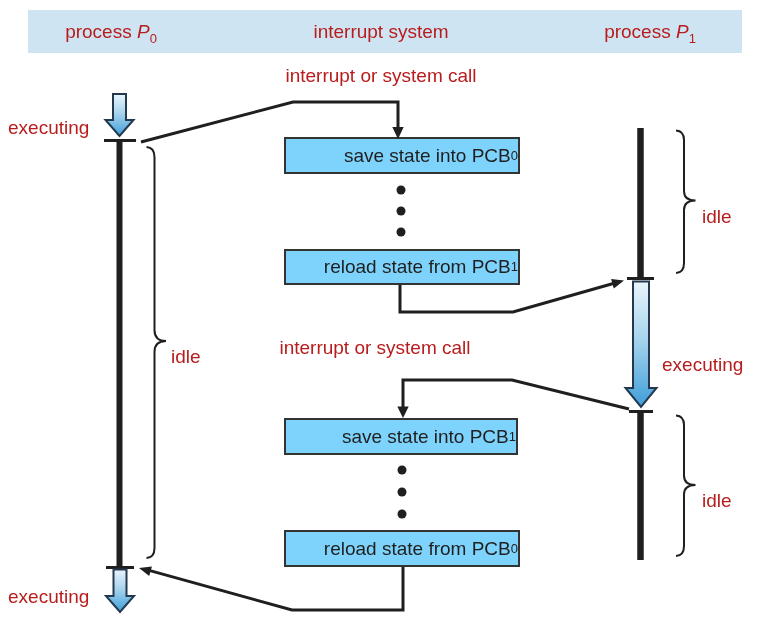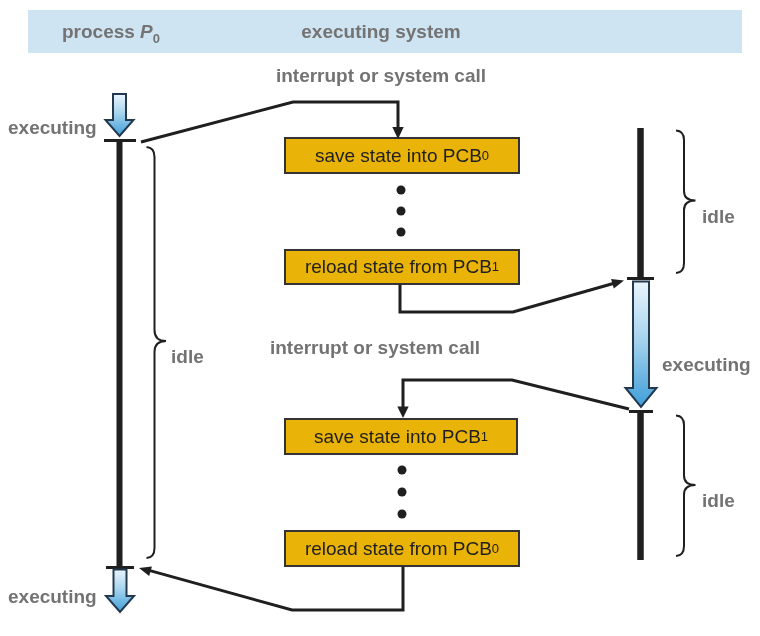"process P0" .lbl { color: #737373 -> #b91c1c; font-weight: bold -> none }
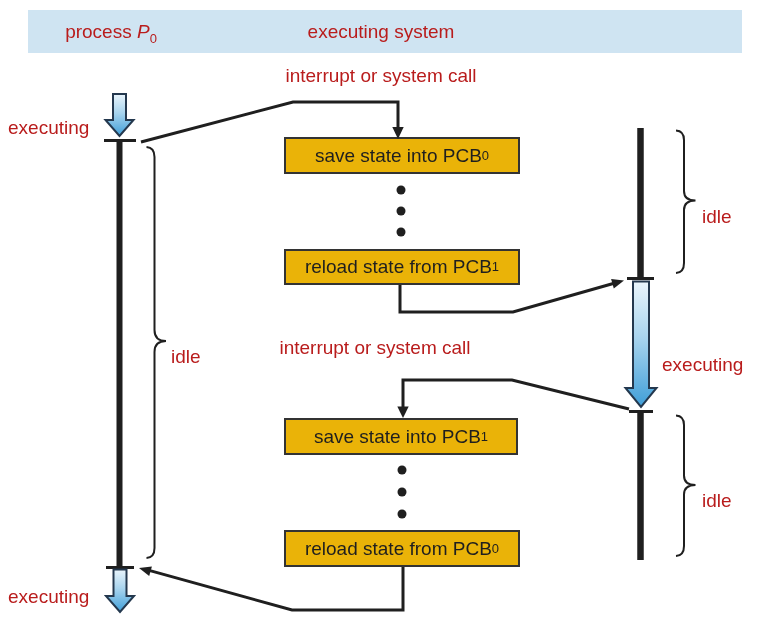"executing system" div.lbl { text: executing -> interrupt }
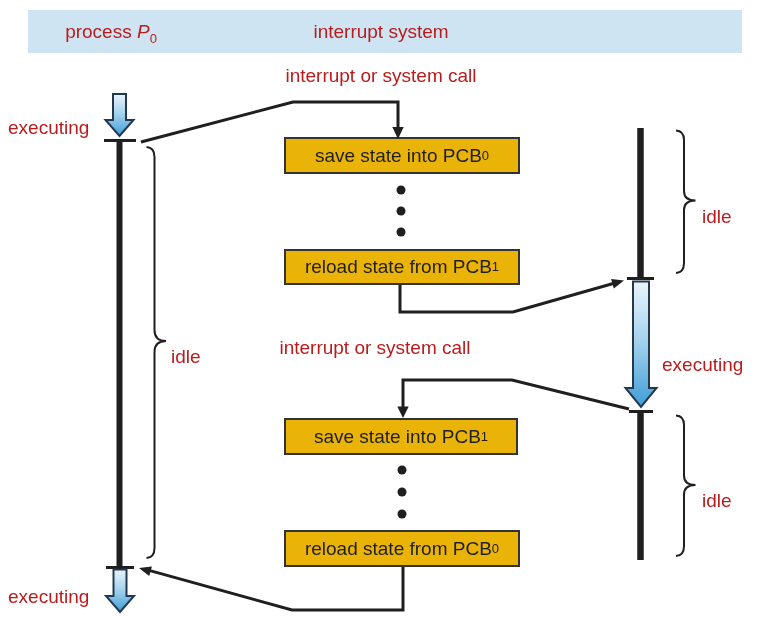"process P1" div.lbl { html: none -> <div><span>process </span><span>P</span><sub>1</sub></div> }
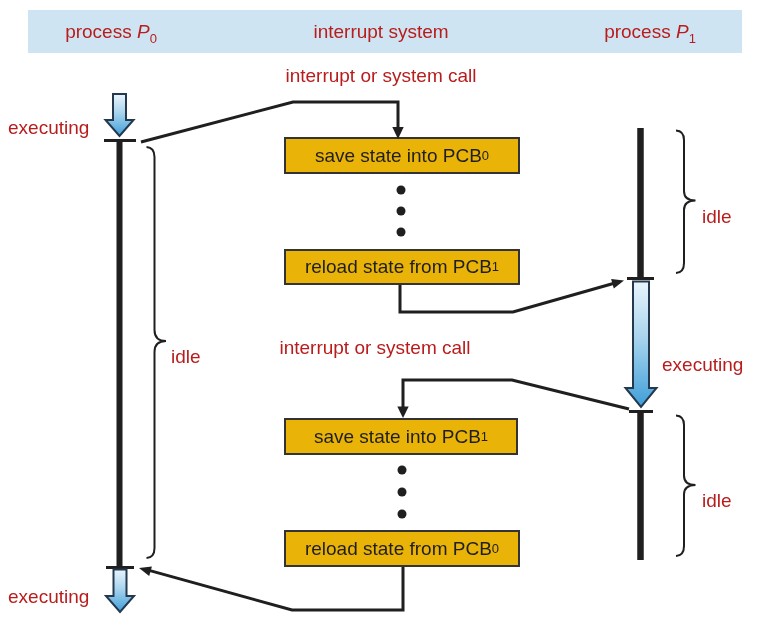"save state into PCB" .pcb-box { background: #eab308 -> #7dd3fc; justify-content: center -> flex-end }
